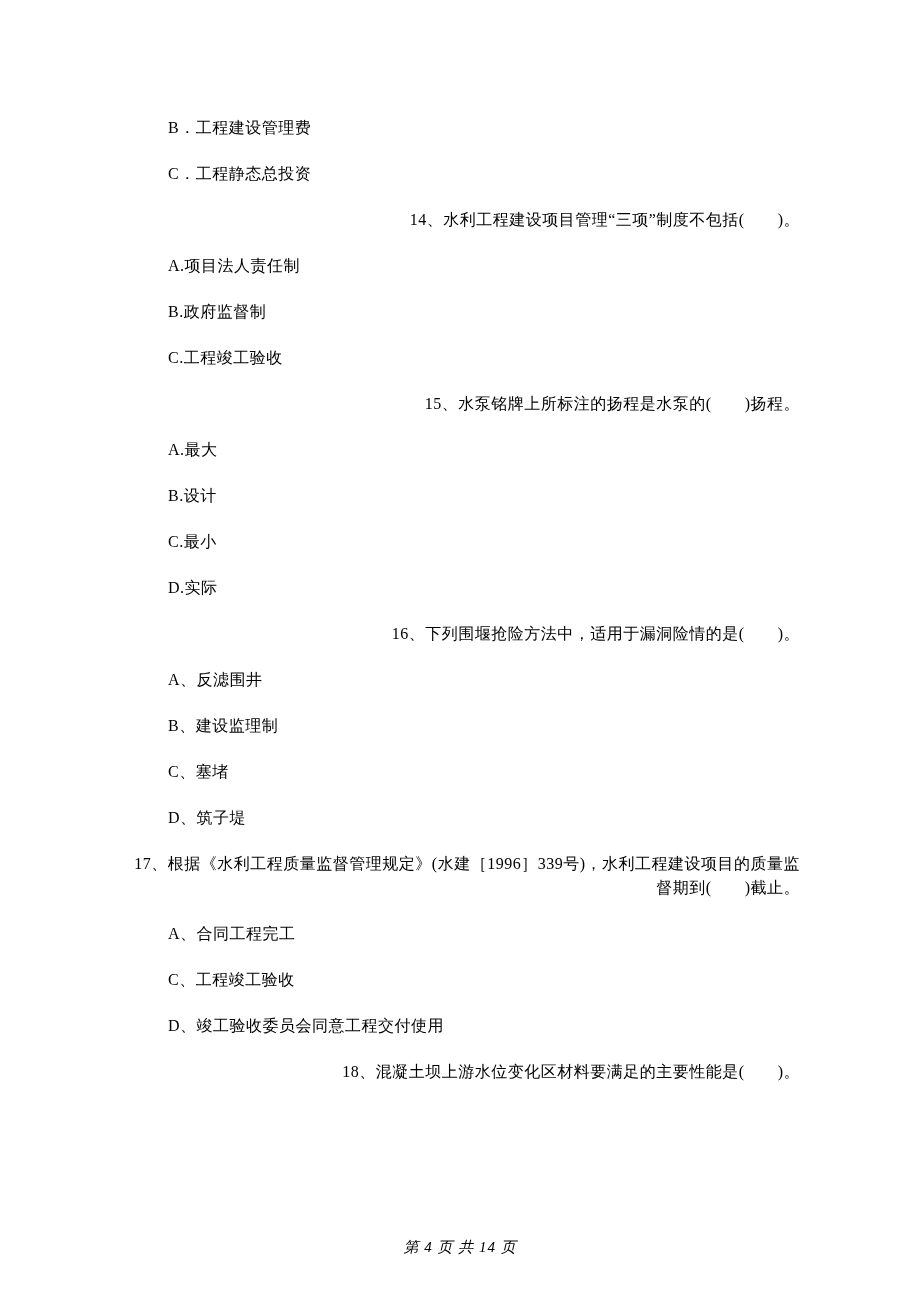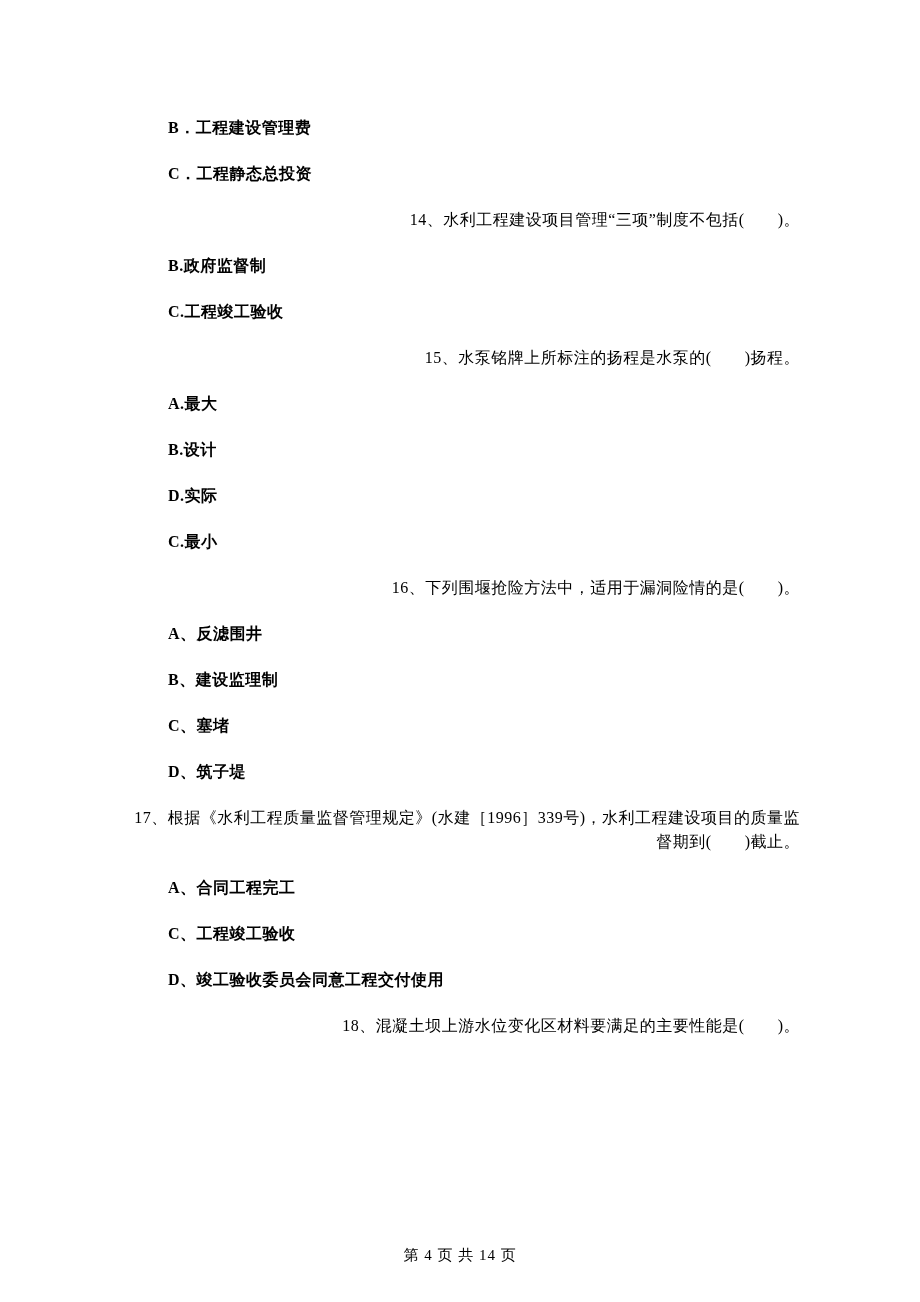"B．工程建设管理费" .option { font-weight: bold -> none }
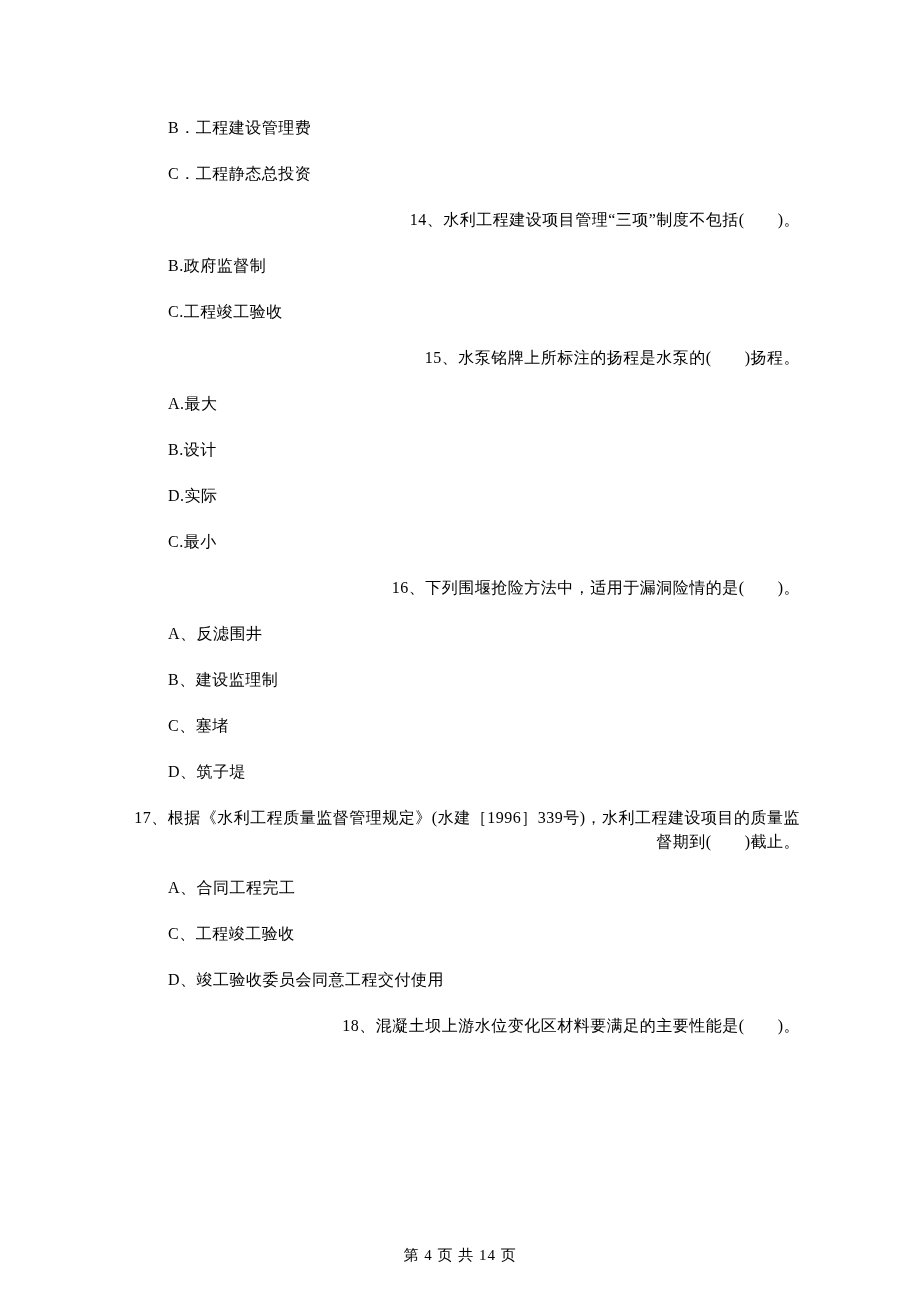"A.项目法人责任制" div.option { html: none -> <div>A.项目法人责任制</div> }
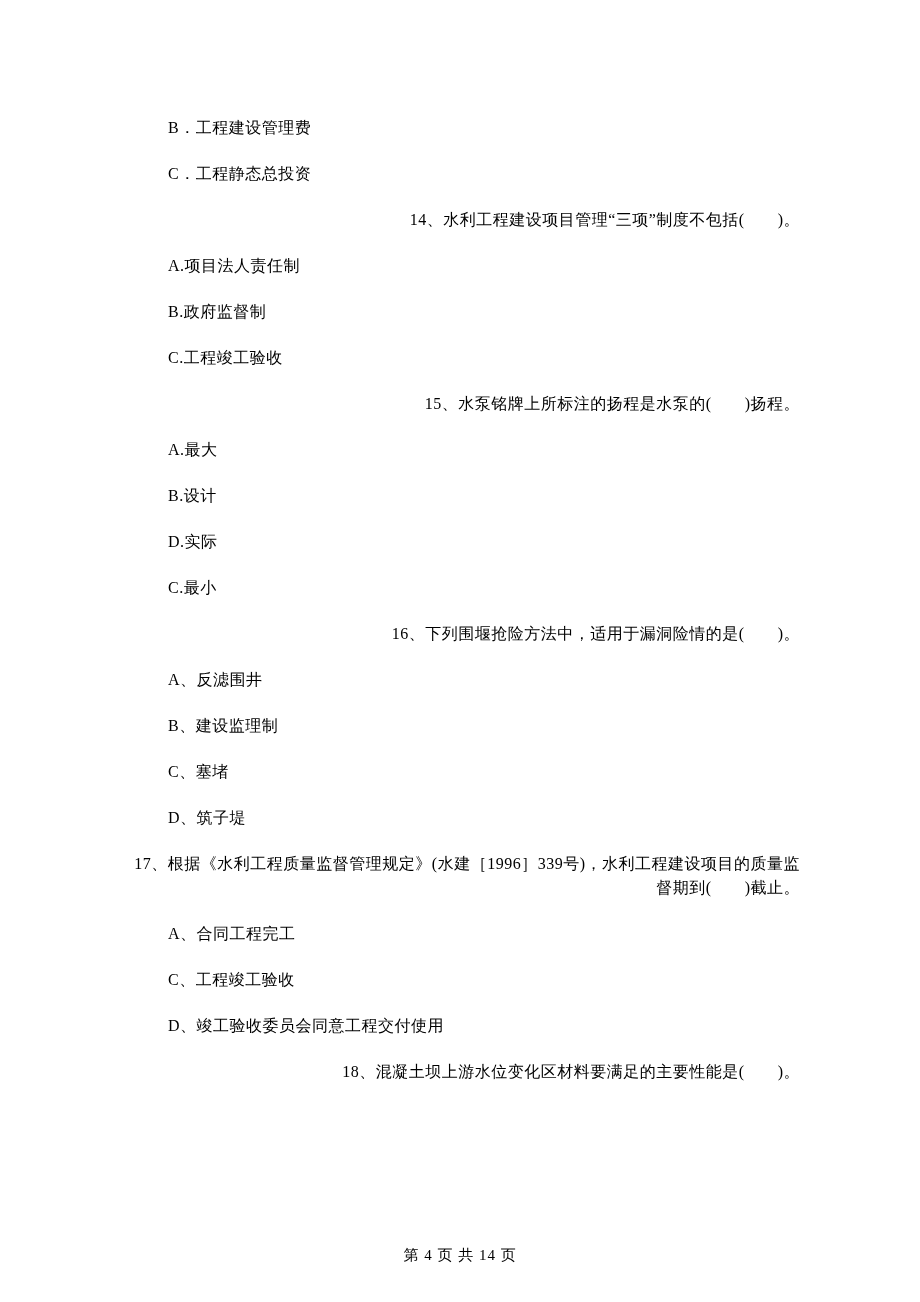"D.实际" div.option { order: before "C.最小" -> after "C.最小" }
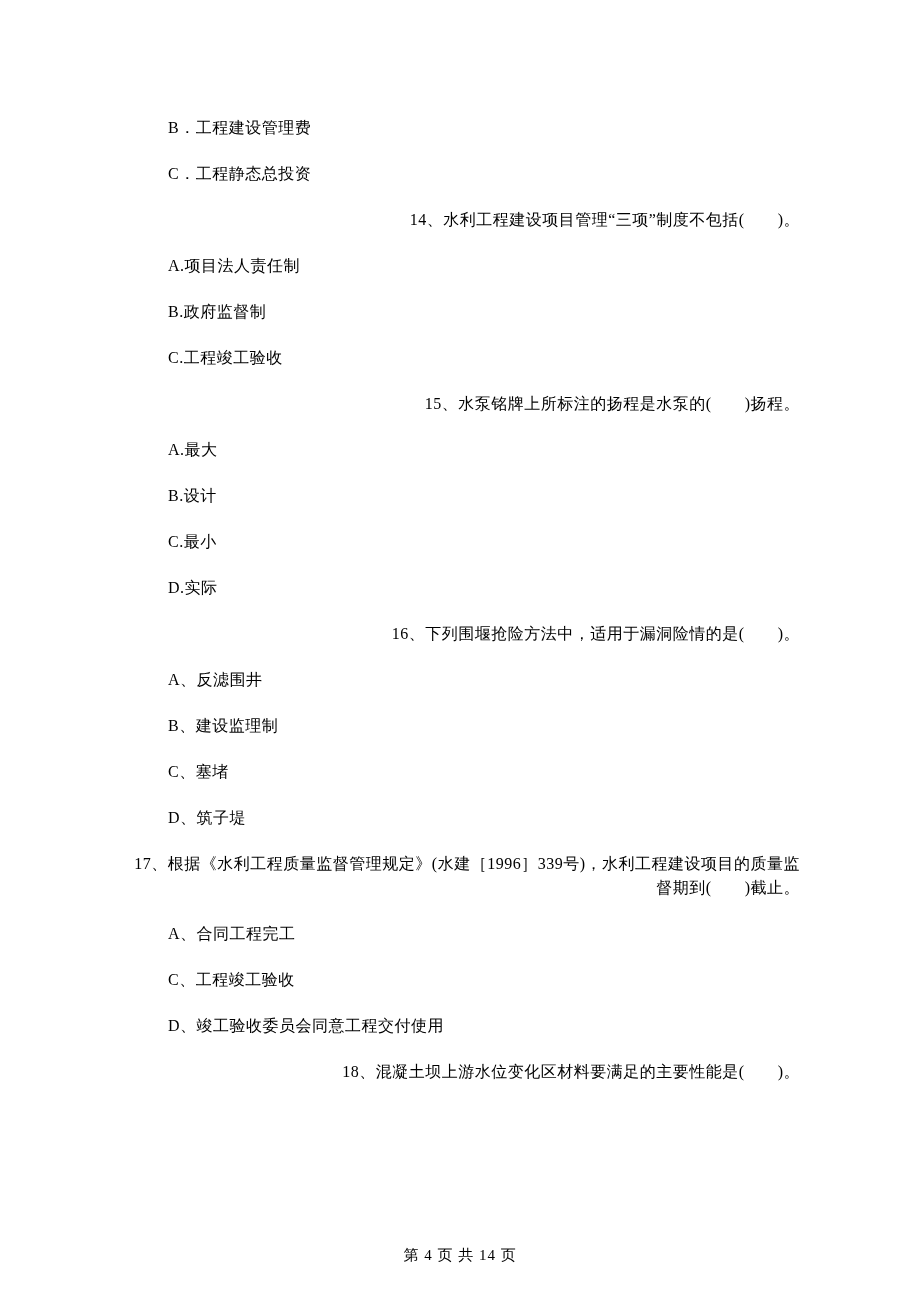"第 4 页 共 14" .footer { bottom: 36px -> 44px; font-style: none -> italic }
